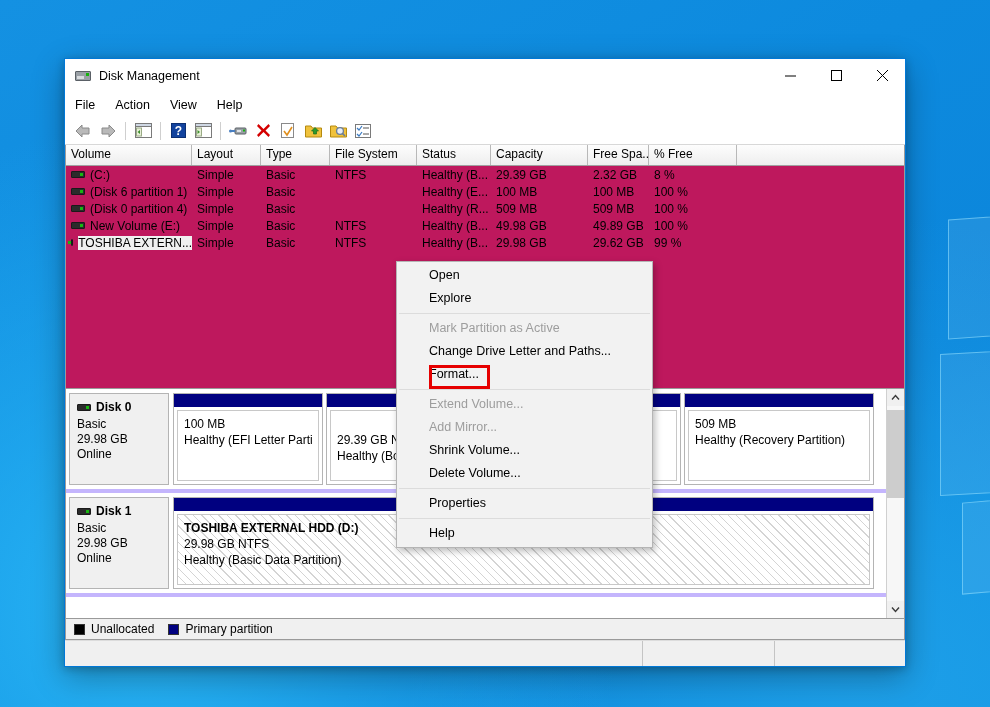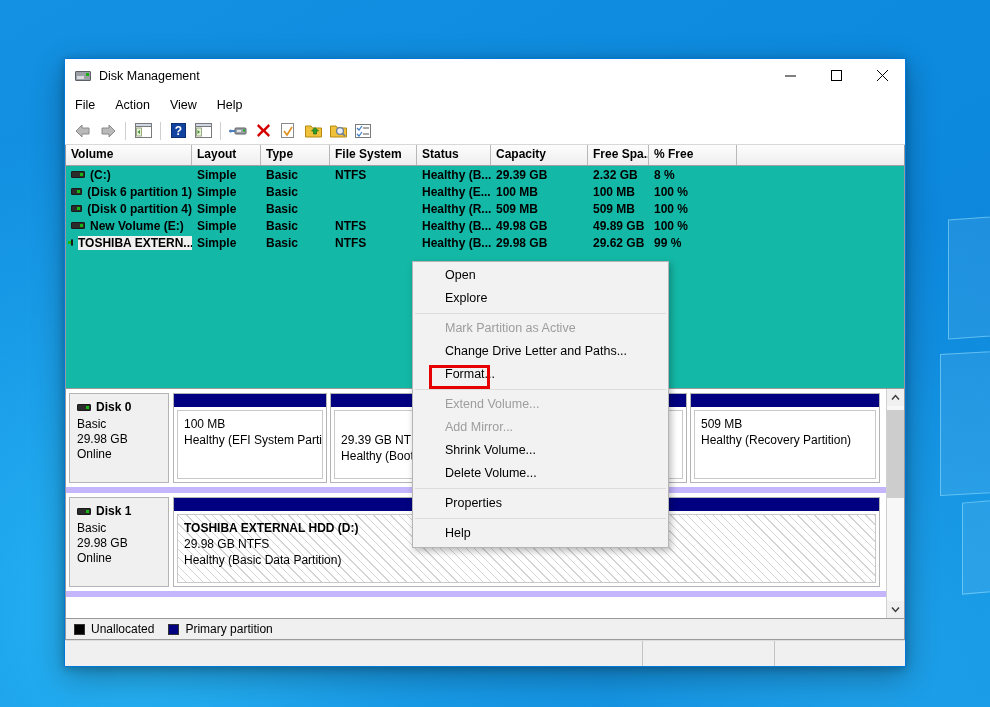"Volume" #list-pane { background: #14b8a6 -> #be185d; font-weight: bold -> none }
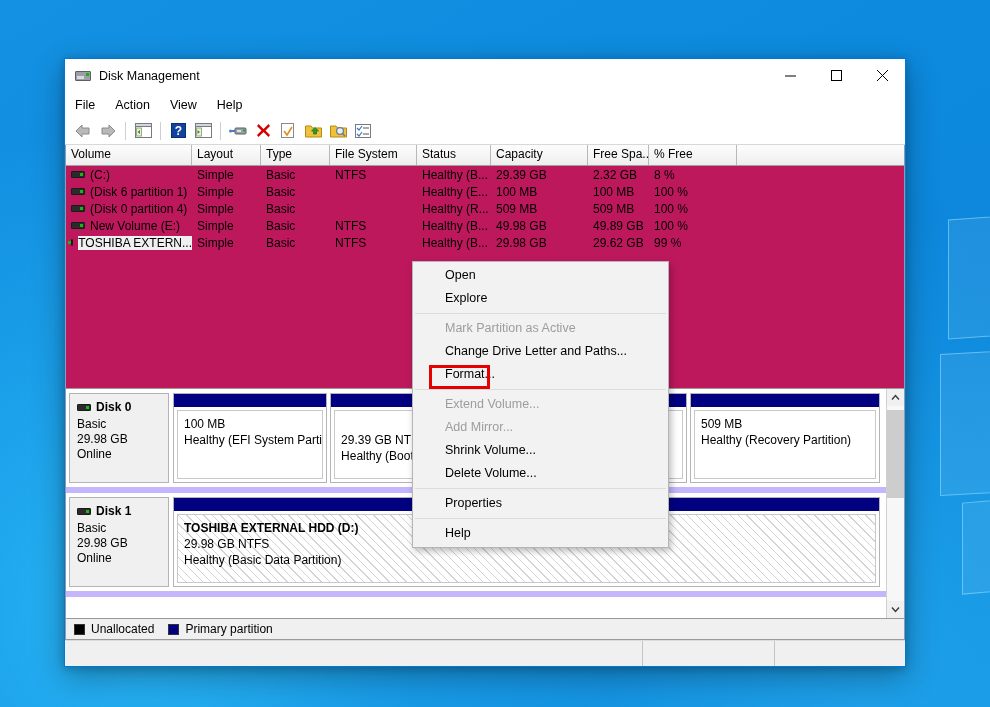"Open" #ctxmenu { left: 412px -> 396px }
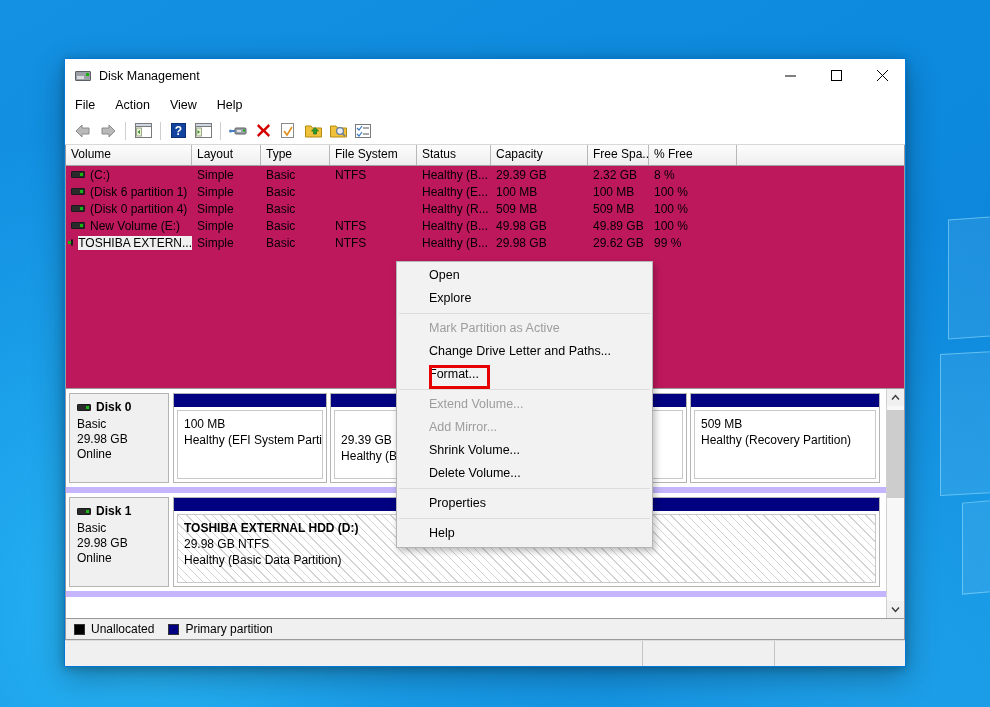"Disk 0" .disk-row { border-bottom: 6px solid #c4b5fd -> 4px solid #c4b5fd; padding: 4px 6px 4px 3px -> 4px 12px 4px 3px }
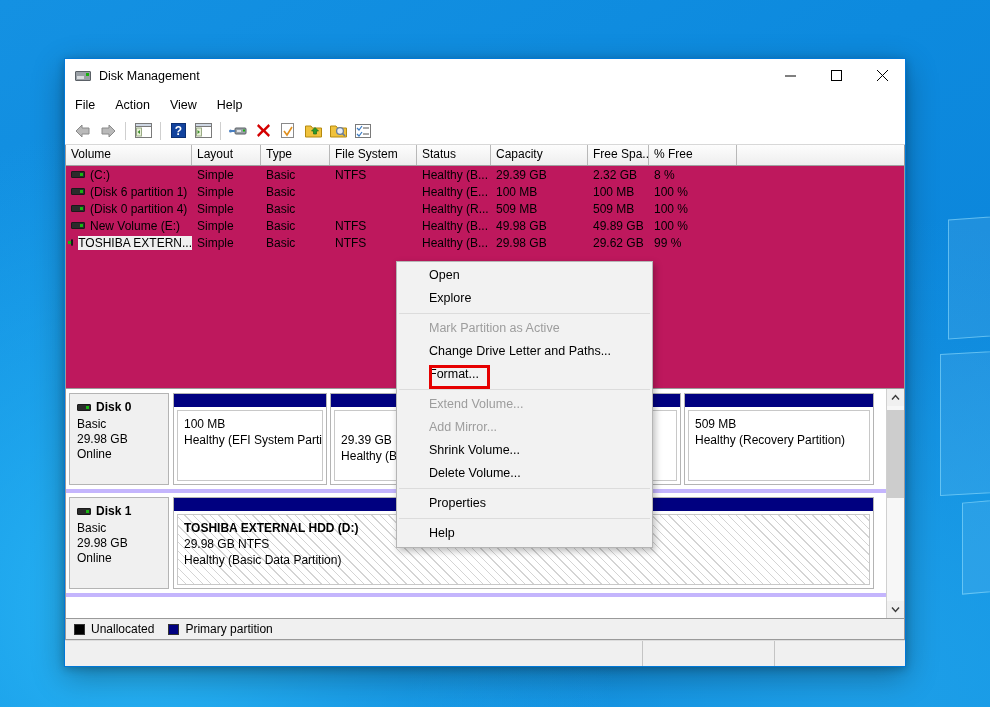"Healthy (EFI System Parti" div { text: System -> Letter }
